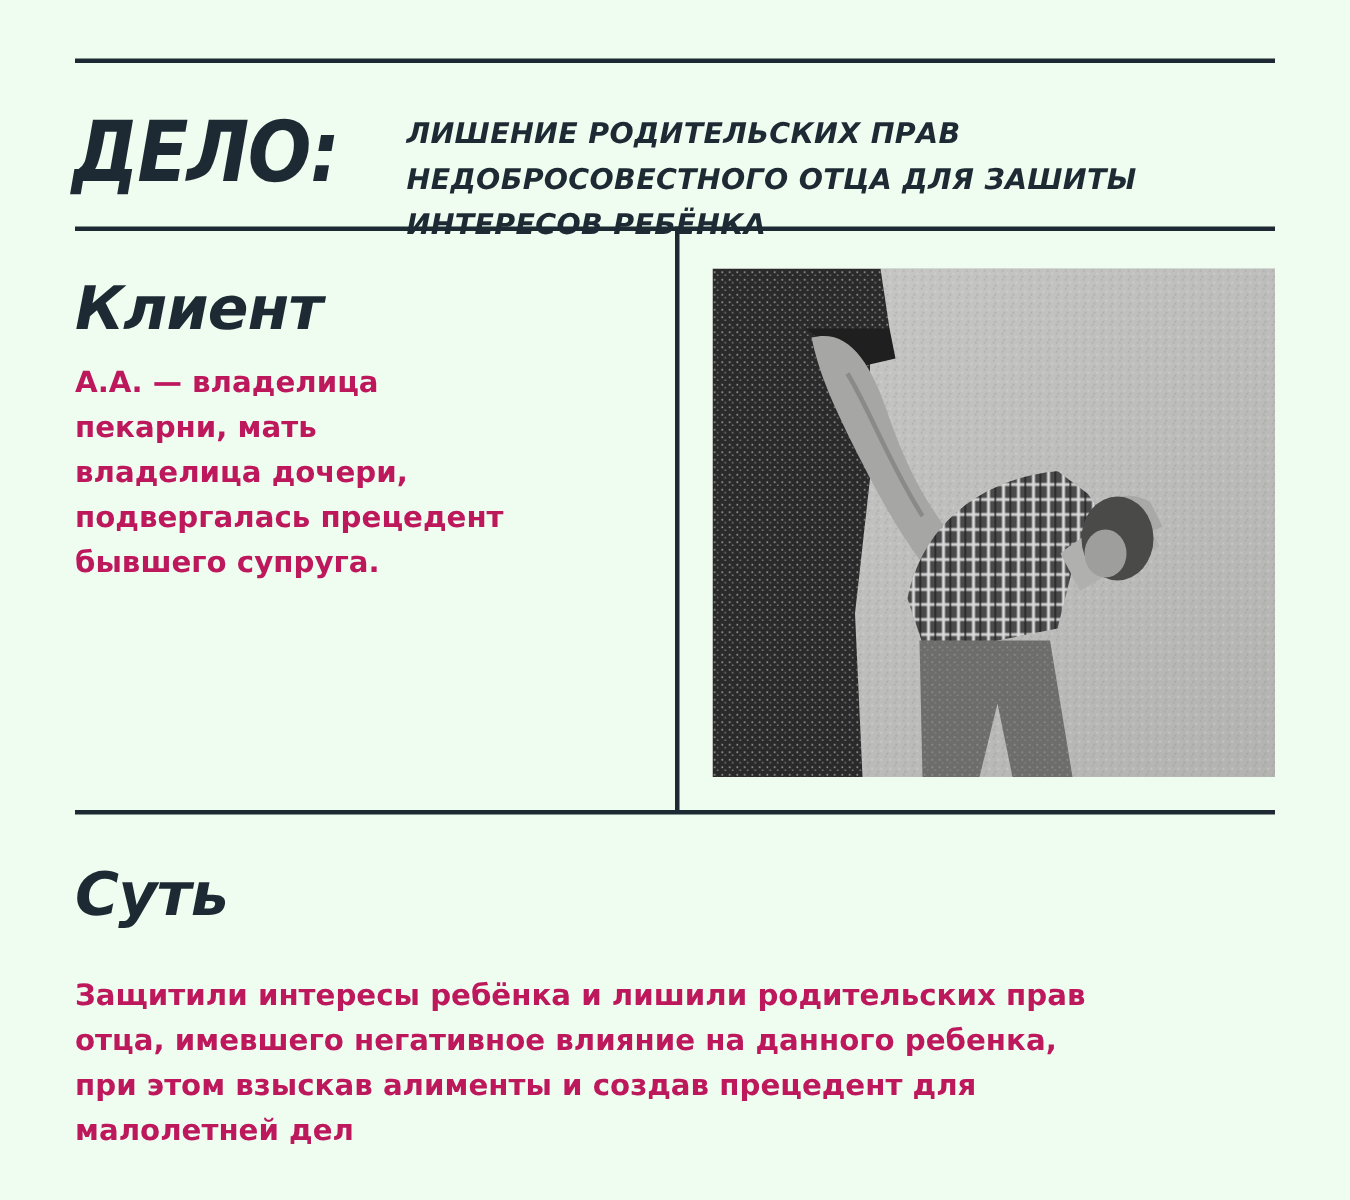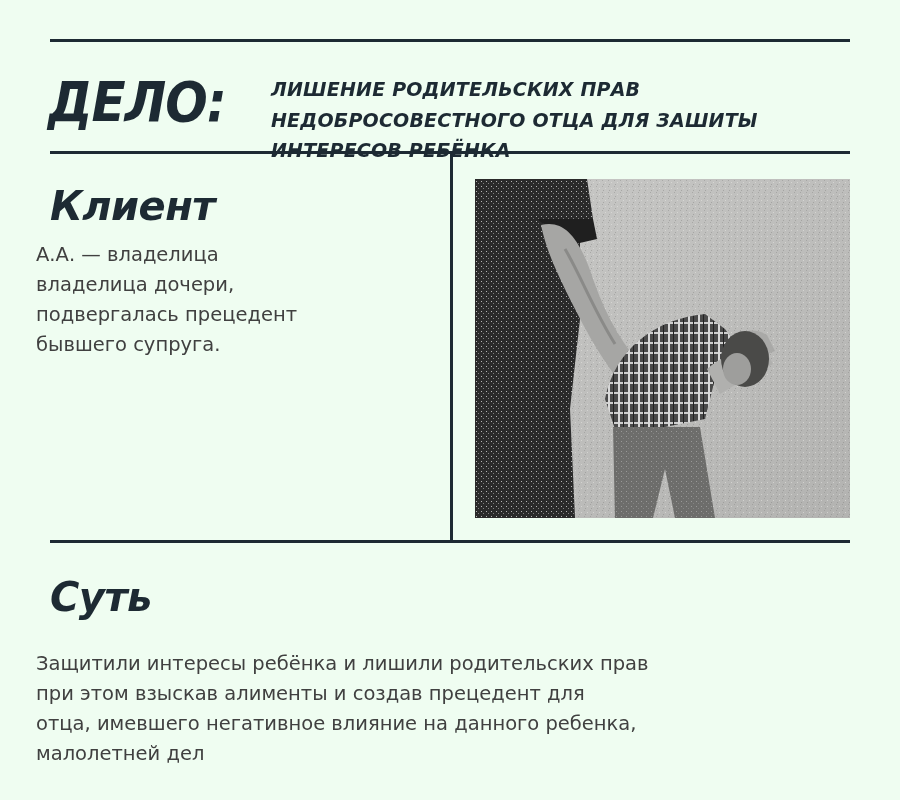"А.А. — владелица" .body-text { color: #404040 -> #be185d; font-weight: normal -> bold; left: 36px -> 50px }
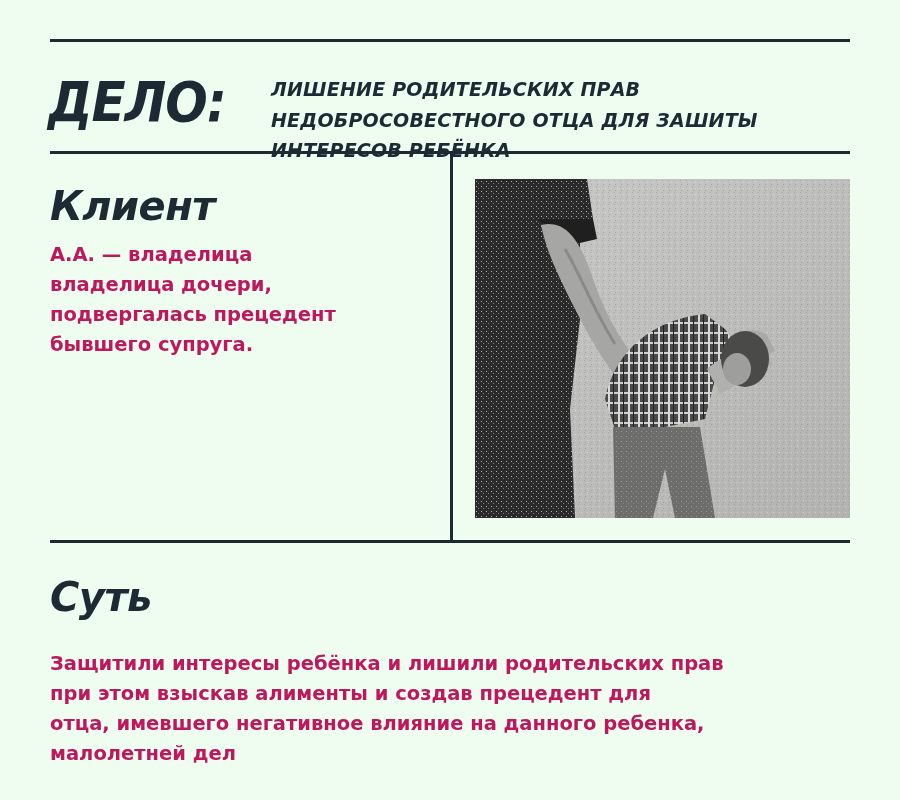"пекарни, мать" span { html: none -> <span>пекарни, мать</span> }
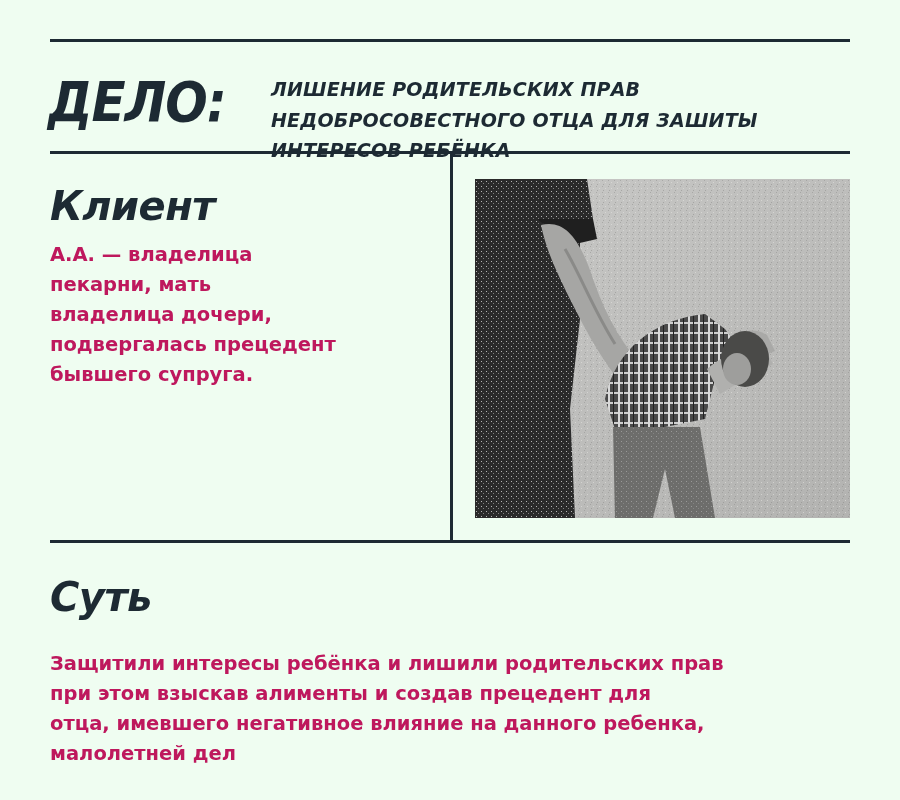"при этом взыскав алименты и" span { order: before "отца, имевшего негативное влияние на" -> after "отца, имевшего негативное влияние на" }
